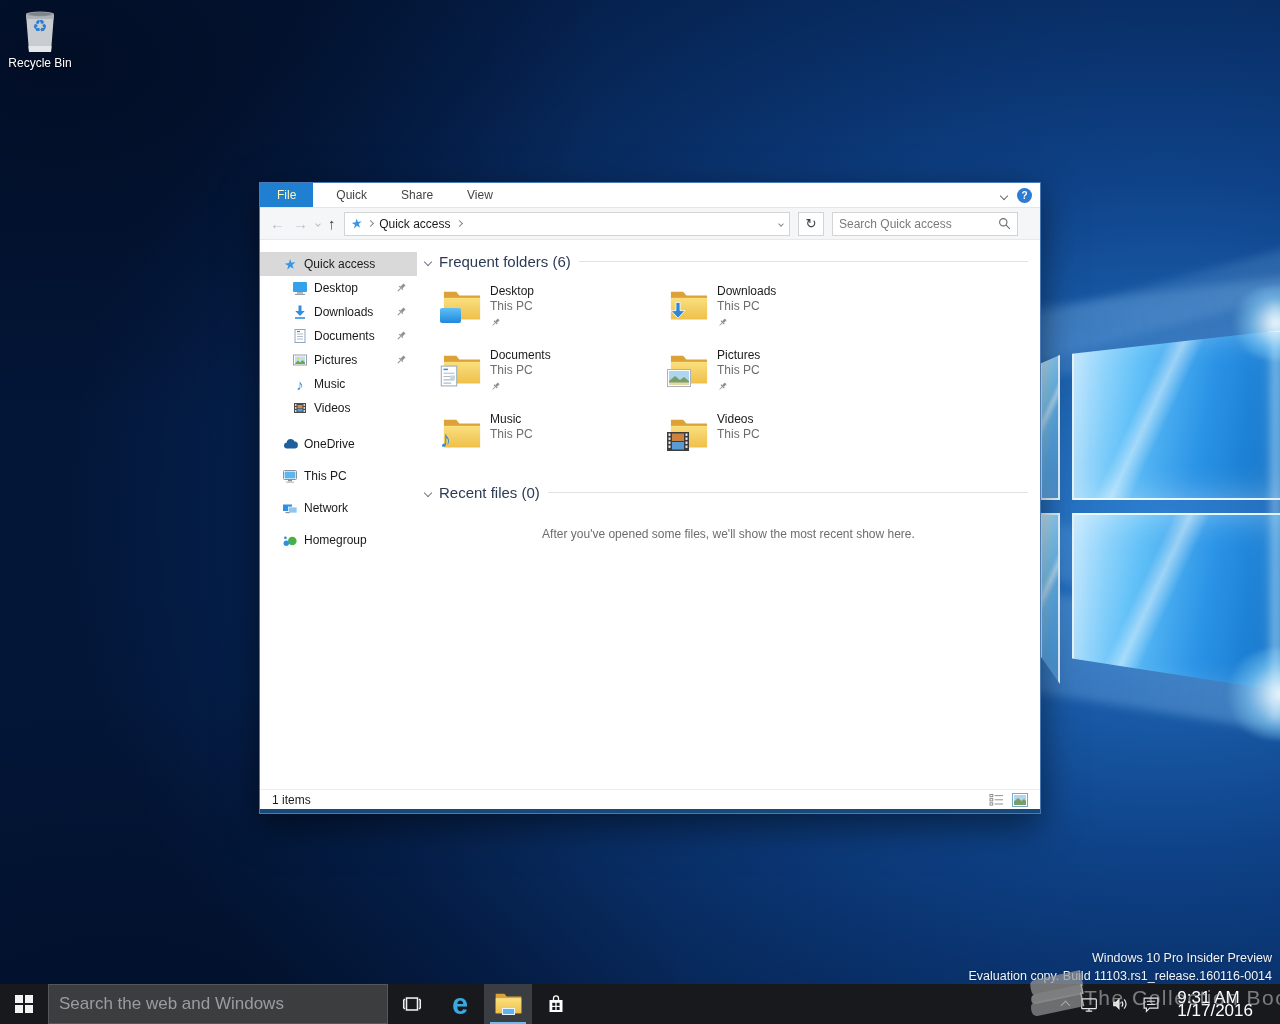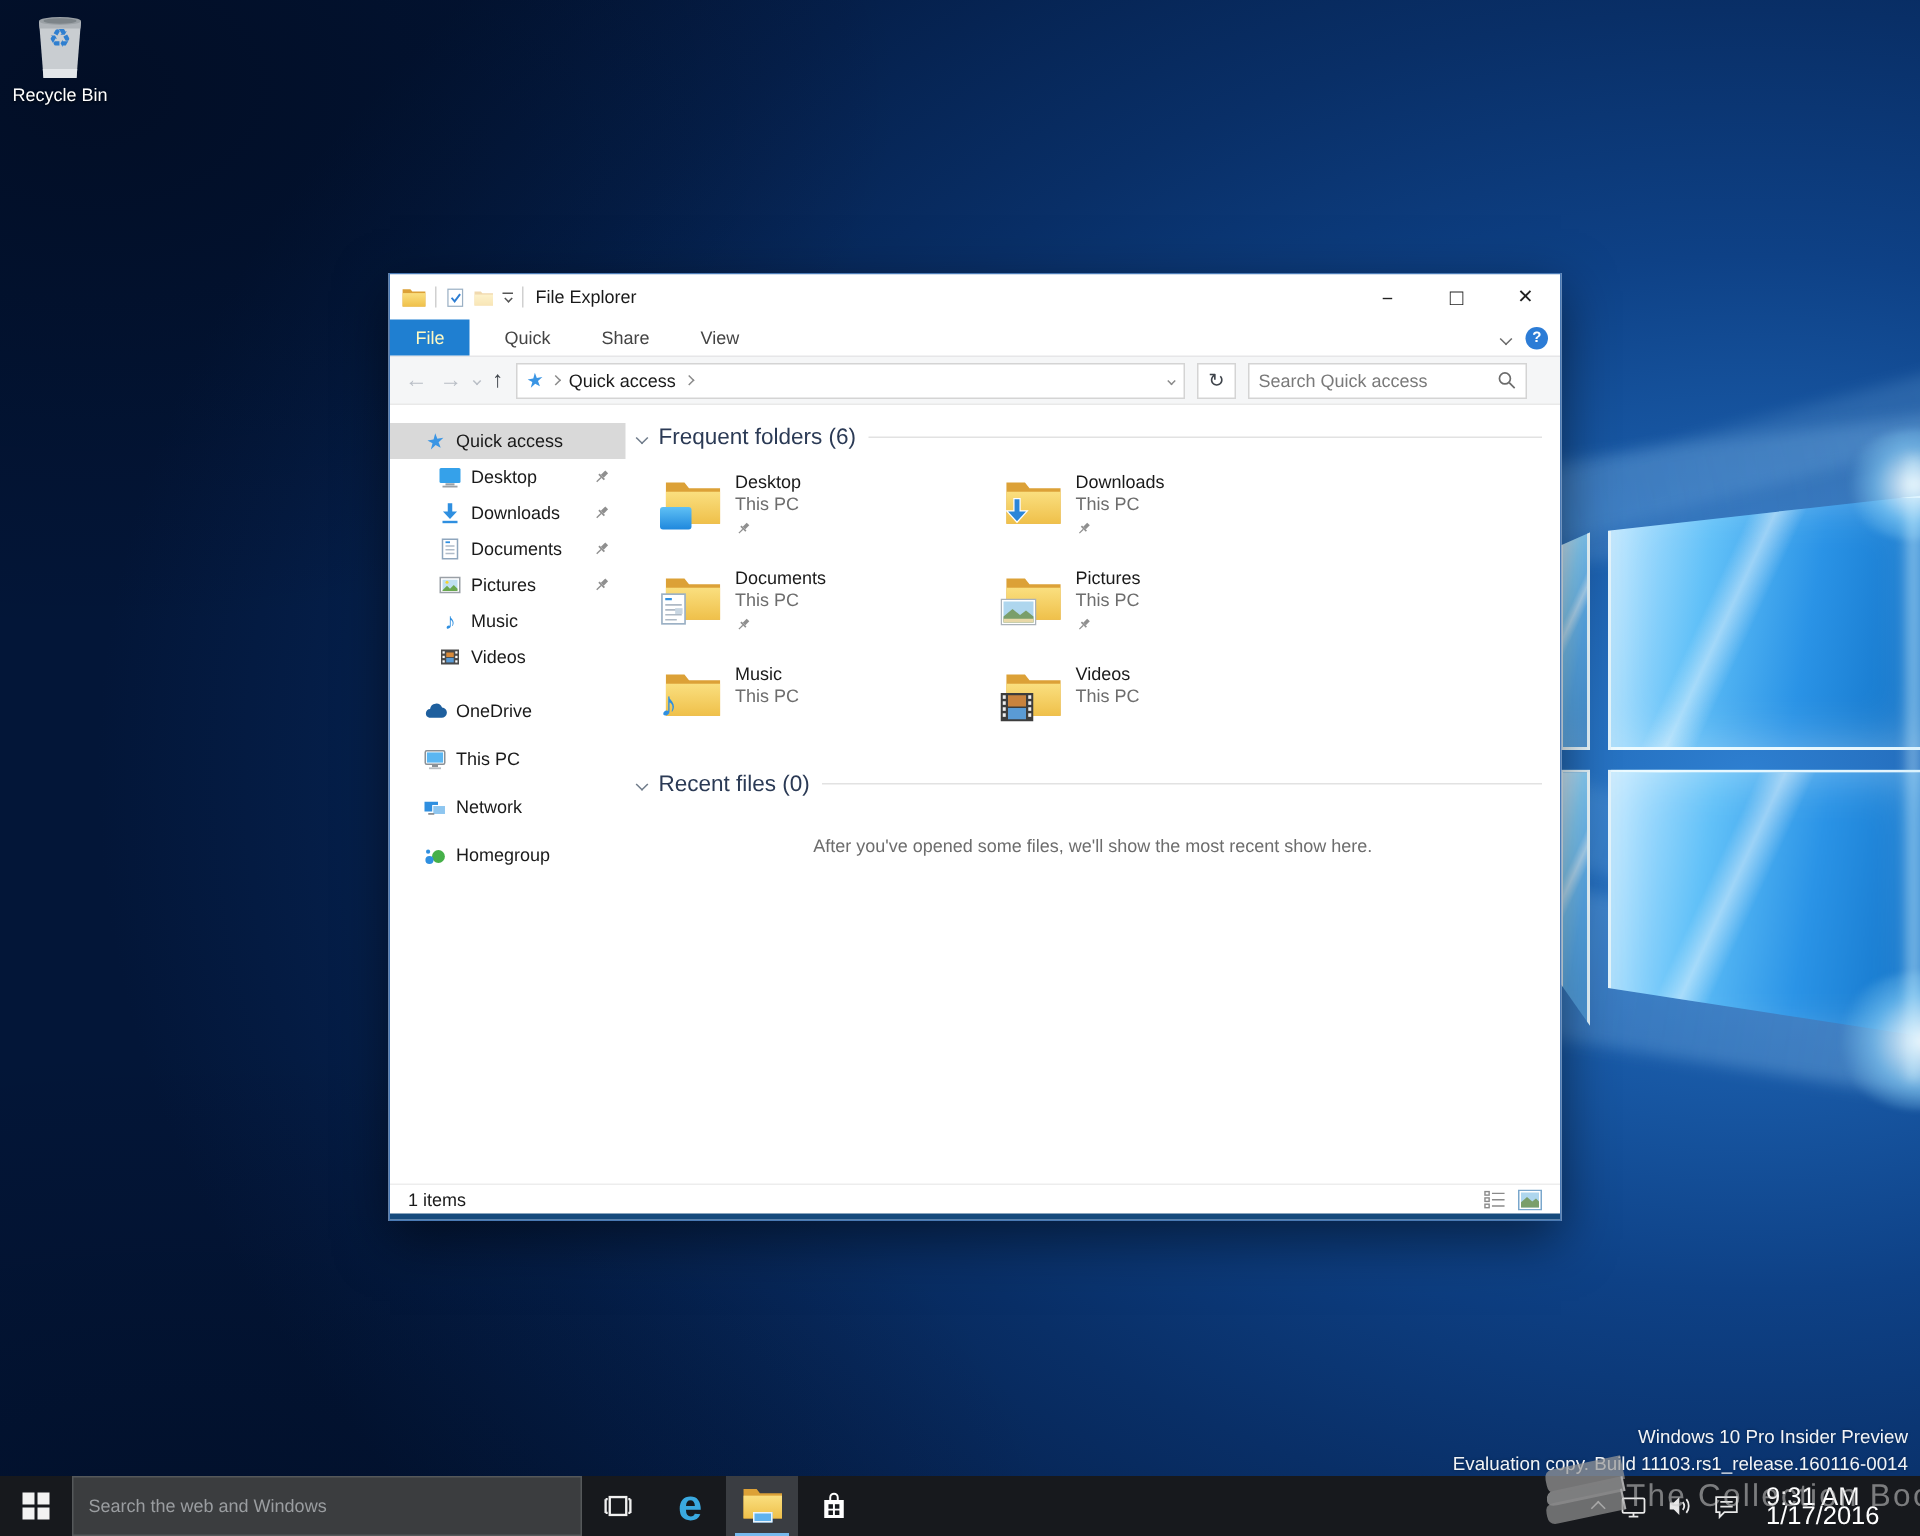"File Explorer" div.titlebar { html: <div> <div> <svg> <use></use> </svg> <div></div> <svg> <rect></rect> <path></path> </svg> <svg> <use></use> </svg> <div> <div></div> <span></span> </div> <div></div> </div> <span>File Explorer</span> <div> <div>−</div> <div>□</div> <div>✕</div> </div> </div> -> none }
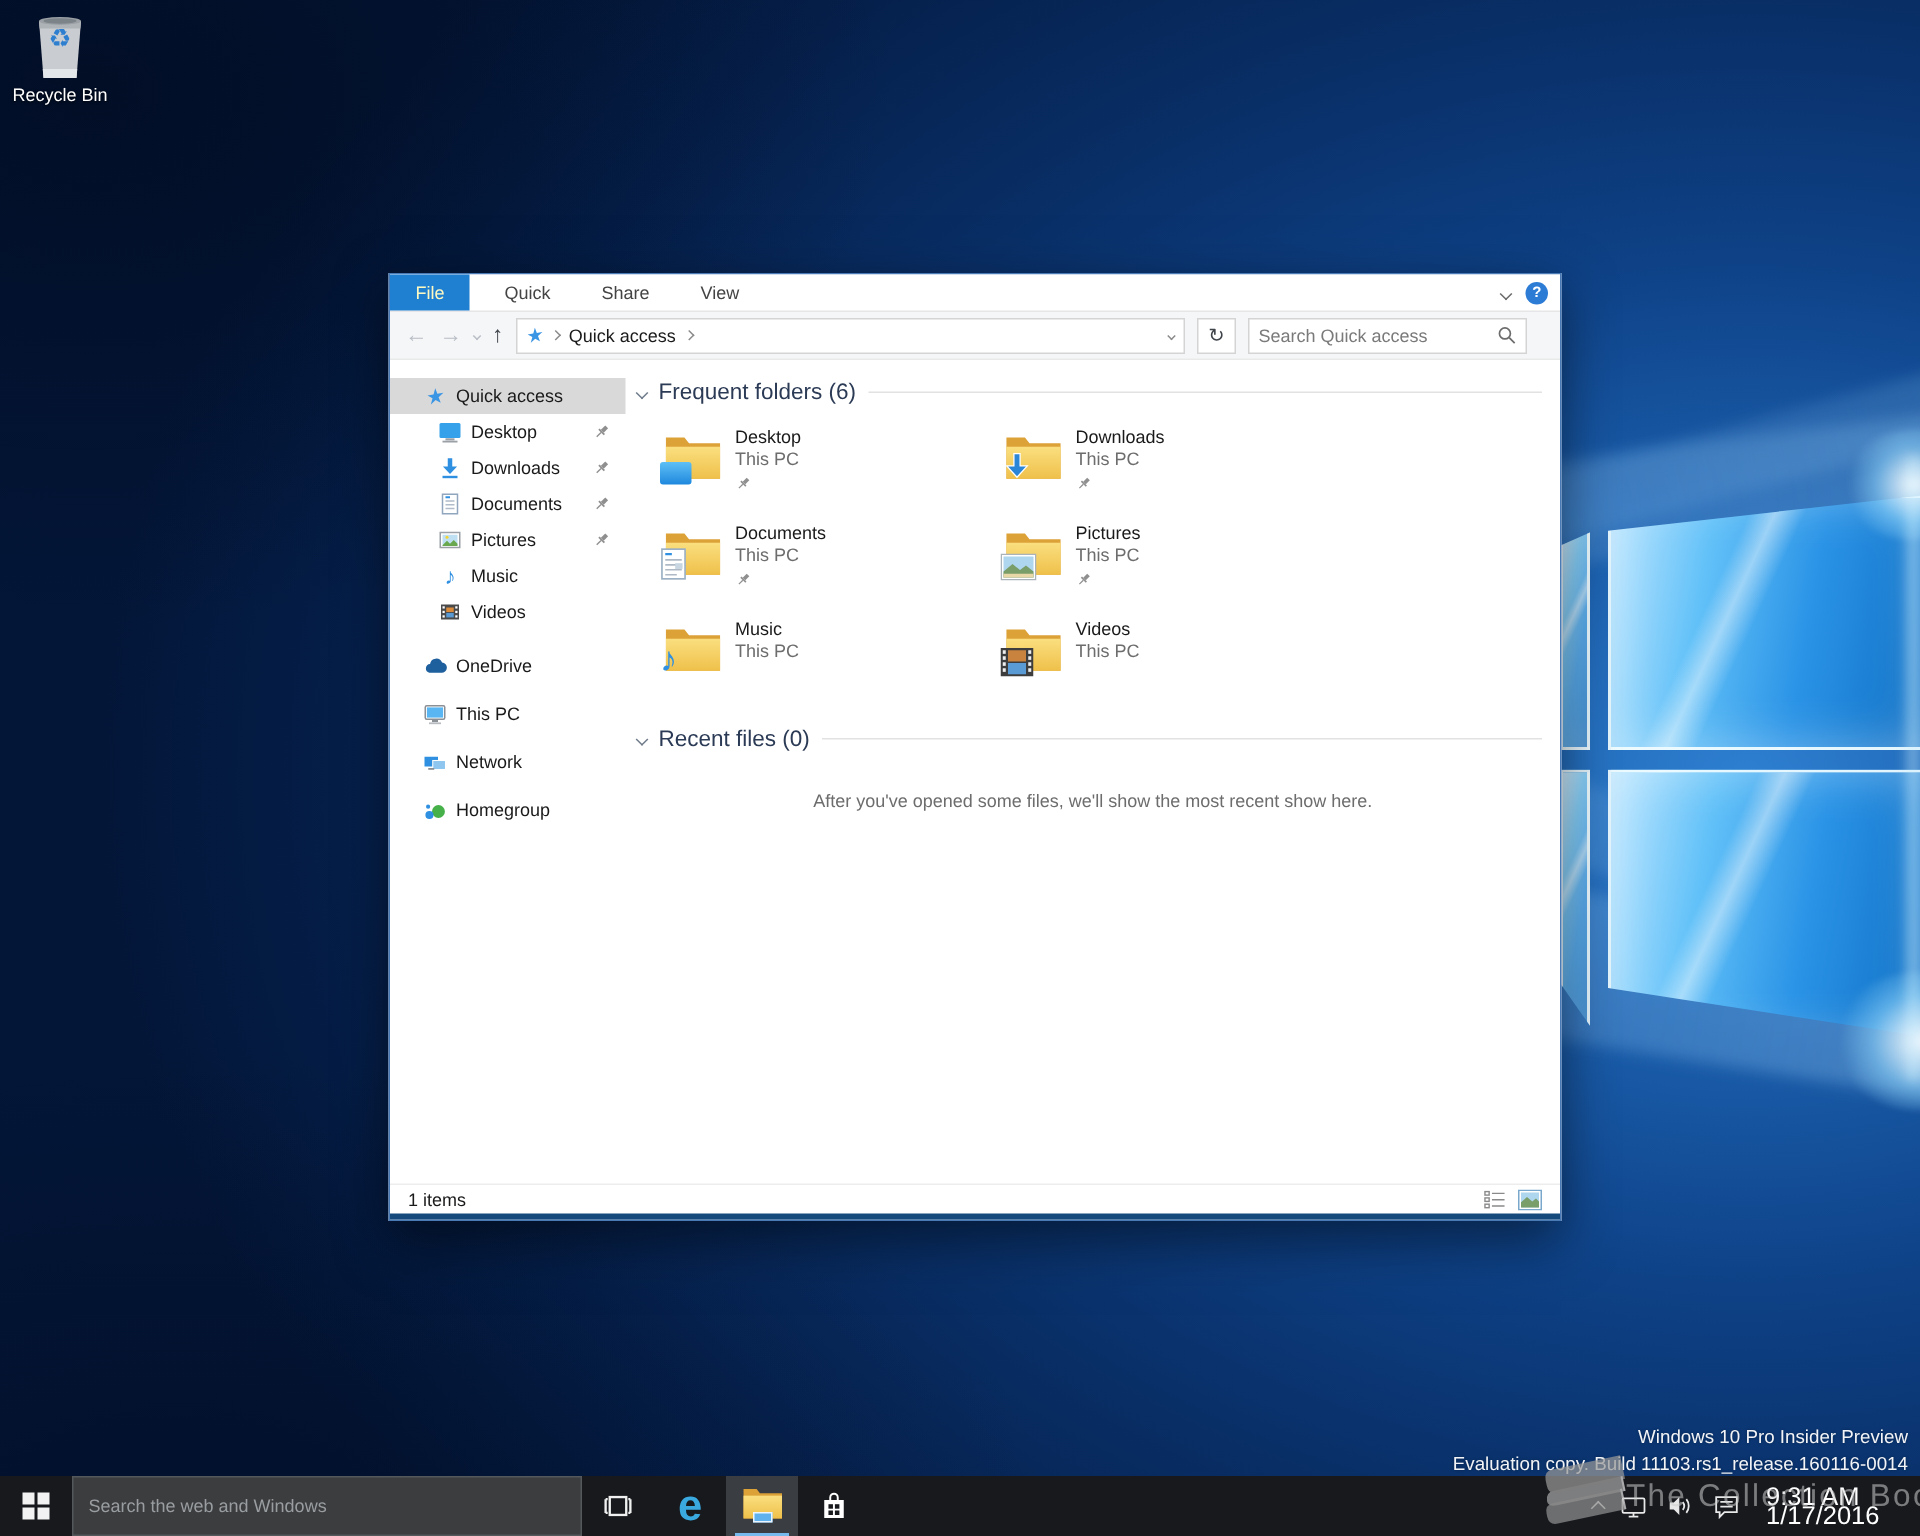"Search the web and Windows" .tb-search input { font-size: 12px -> 17px }
